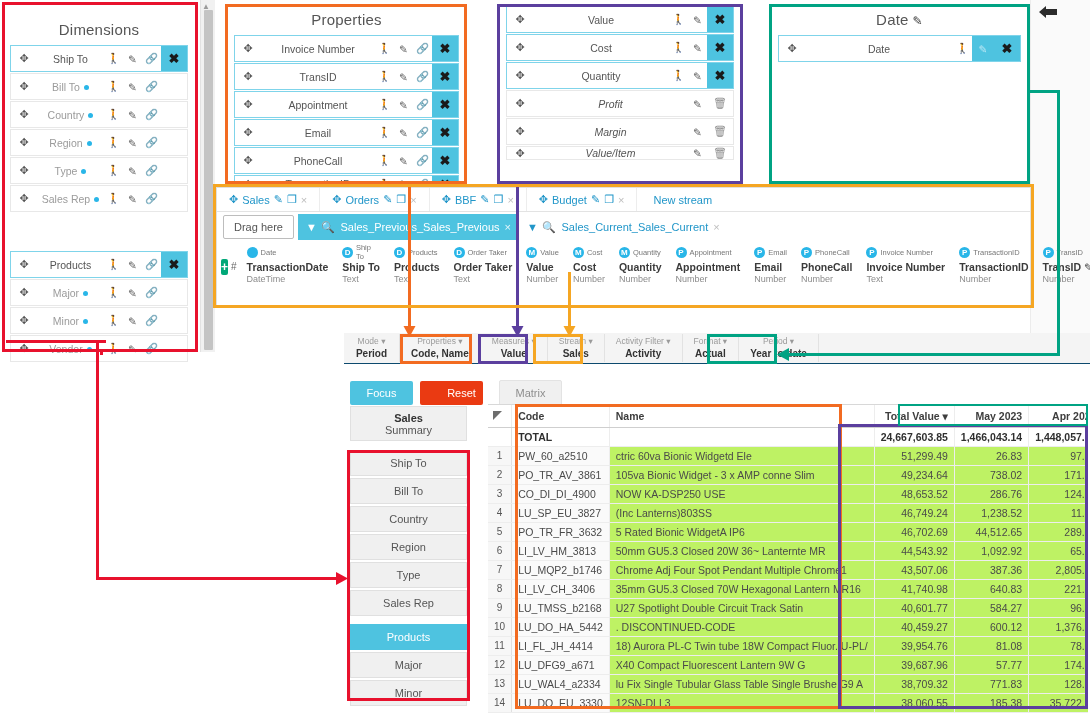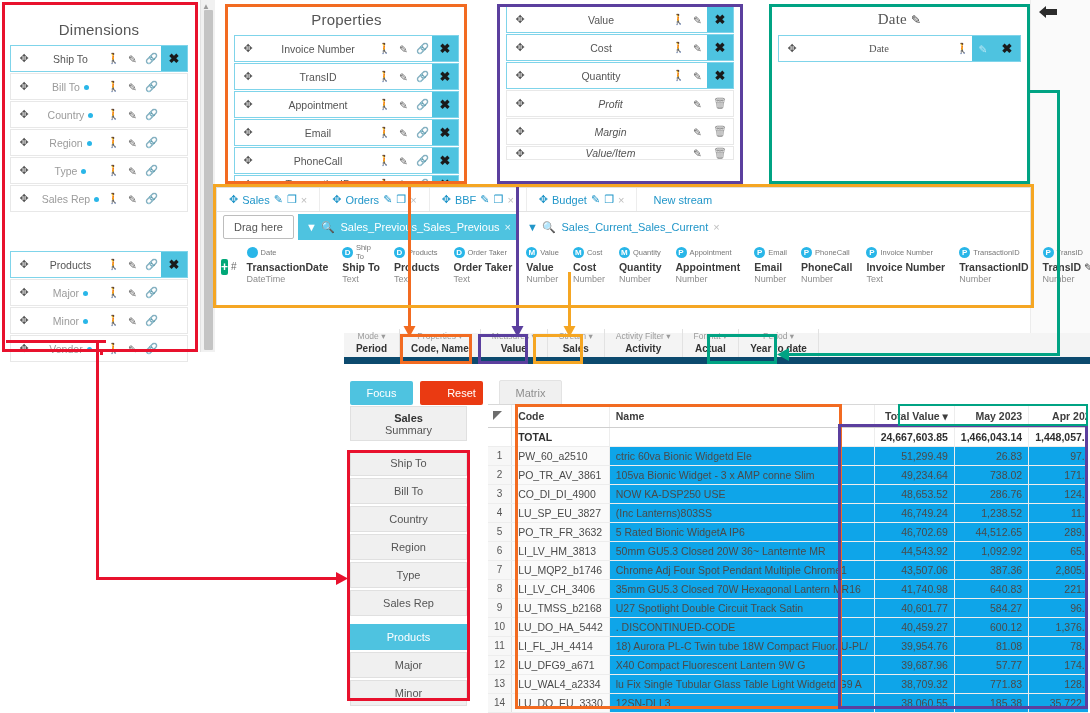"Date ✎" div.abs { font-family: Liberation Serif, serif -> none }
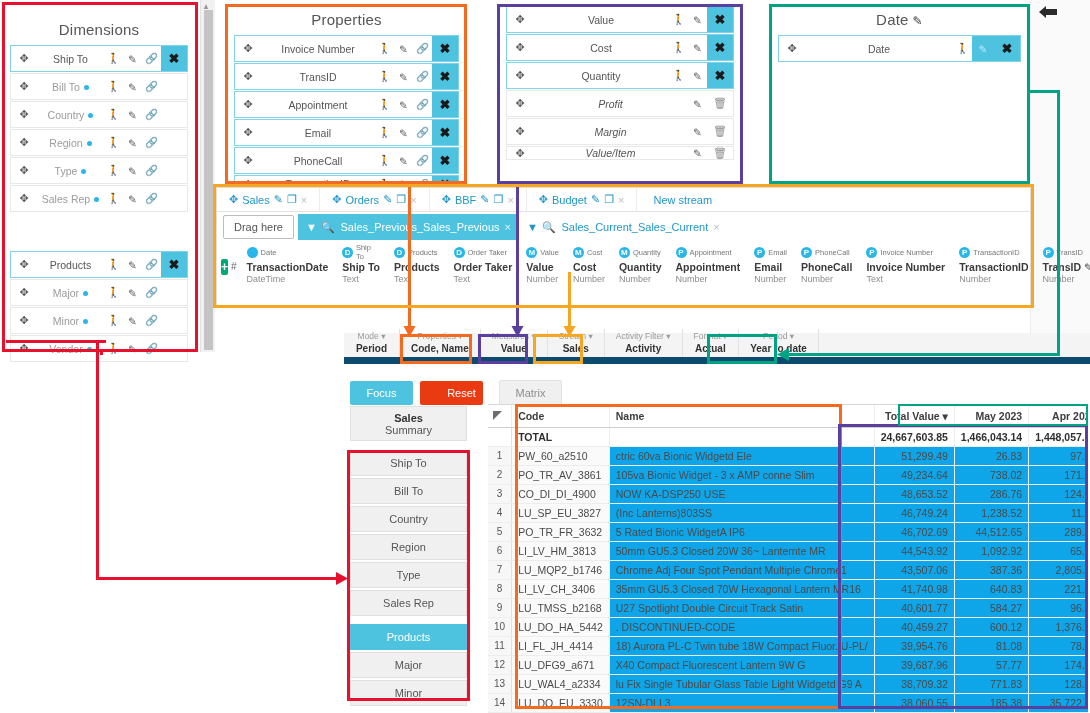"Mode ▾" .toolbar { align-items: flex-end -> center; border-bottom: 7px solid #0c4a6e -> 1px solid #0c4a6e }
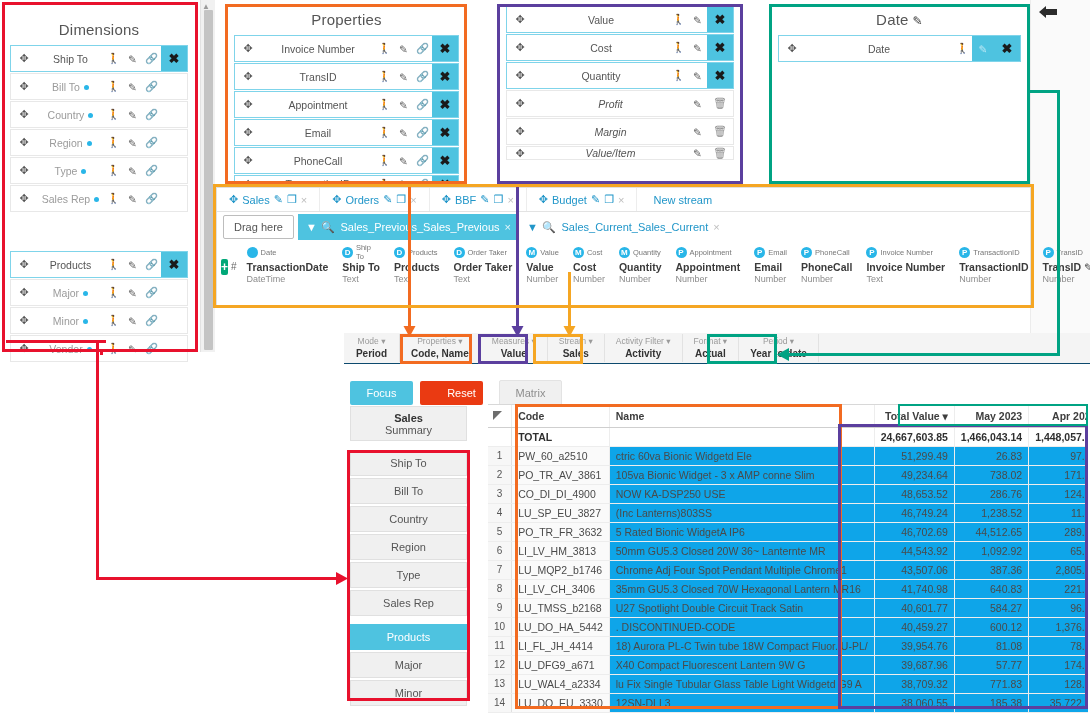"Code" div.abs { background: #0ea5e9 -> #bef264 }
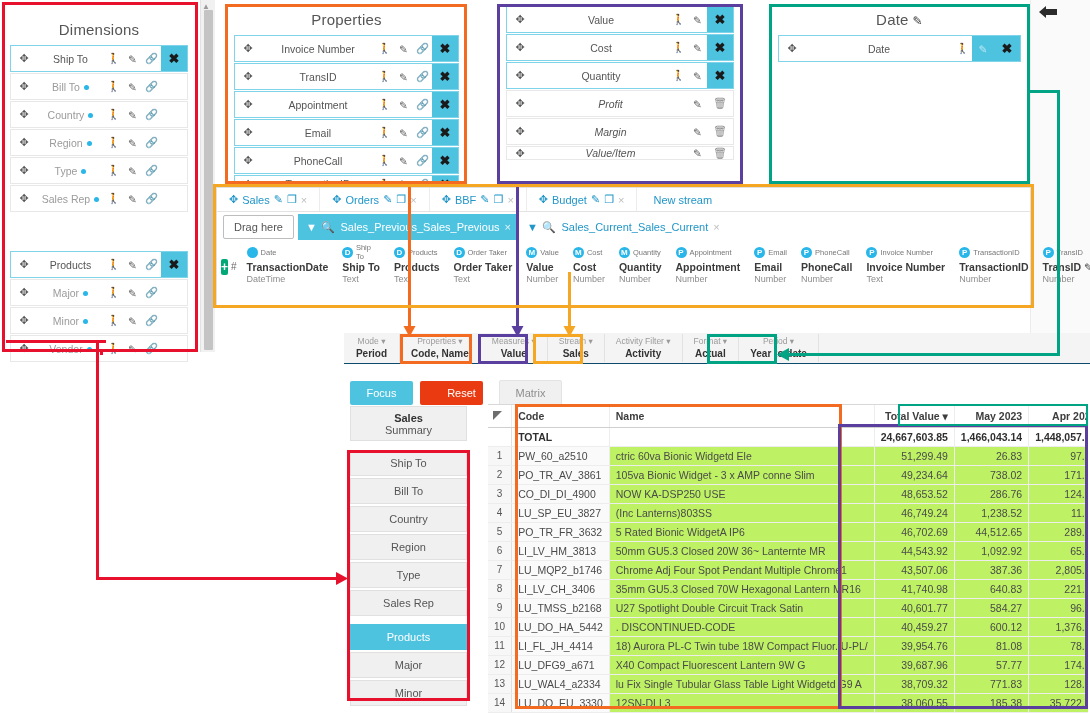"lu Fix Single Tubular Glass" td { text: Light Widgetd -> Single Brushe }
